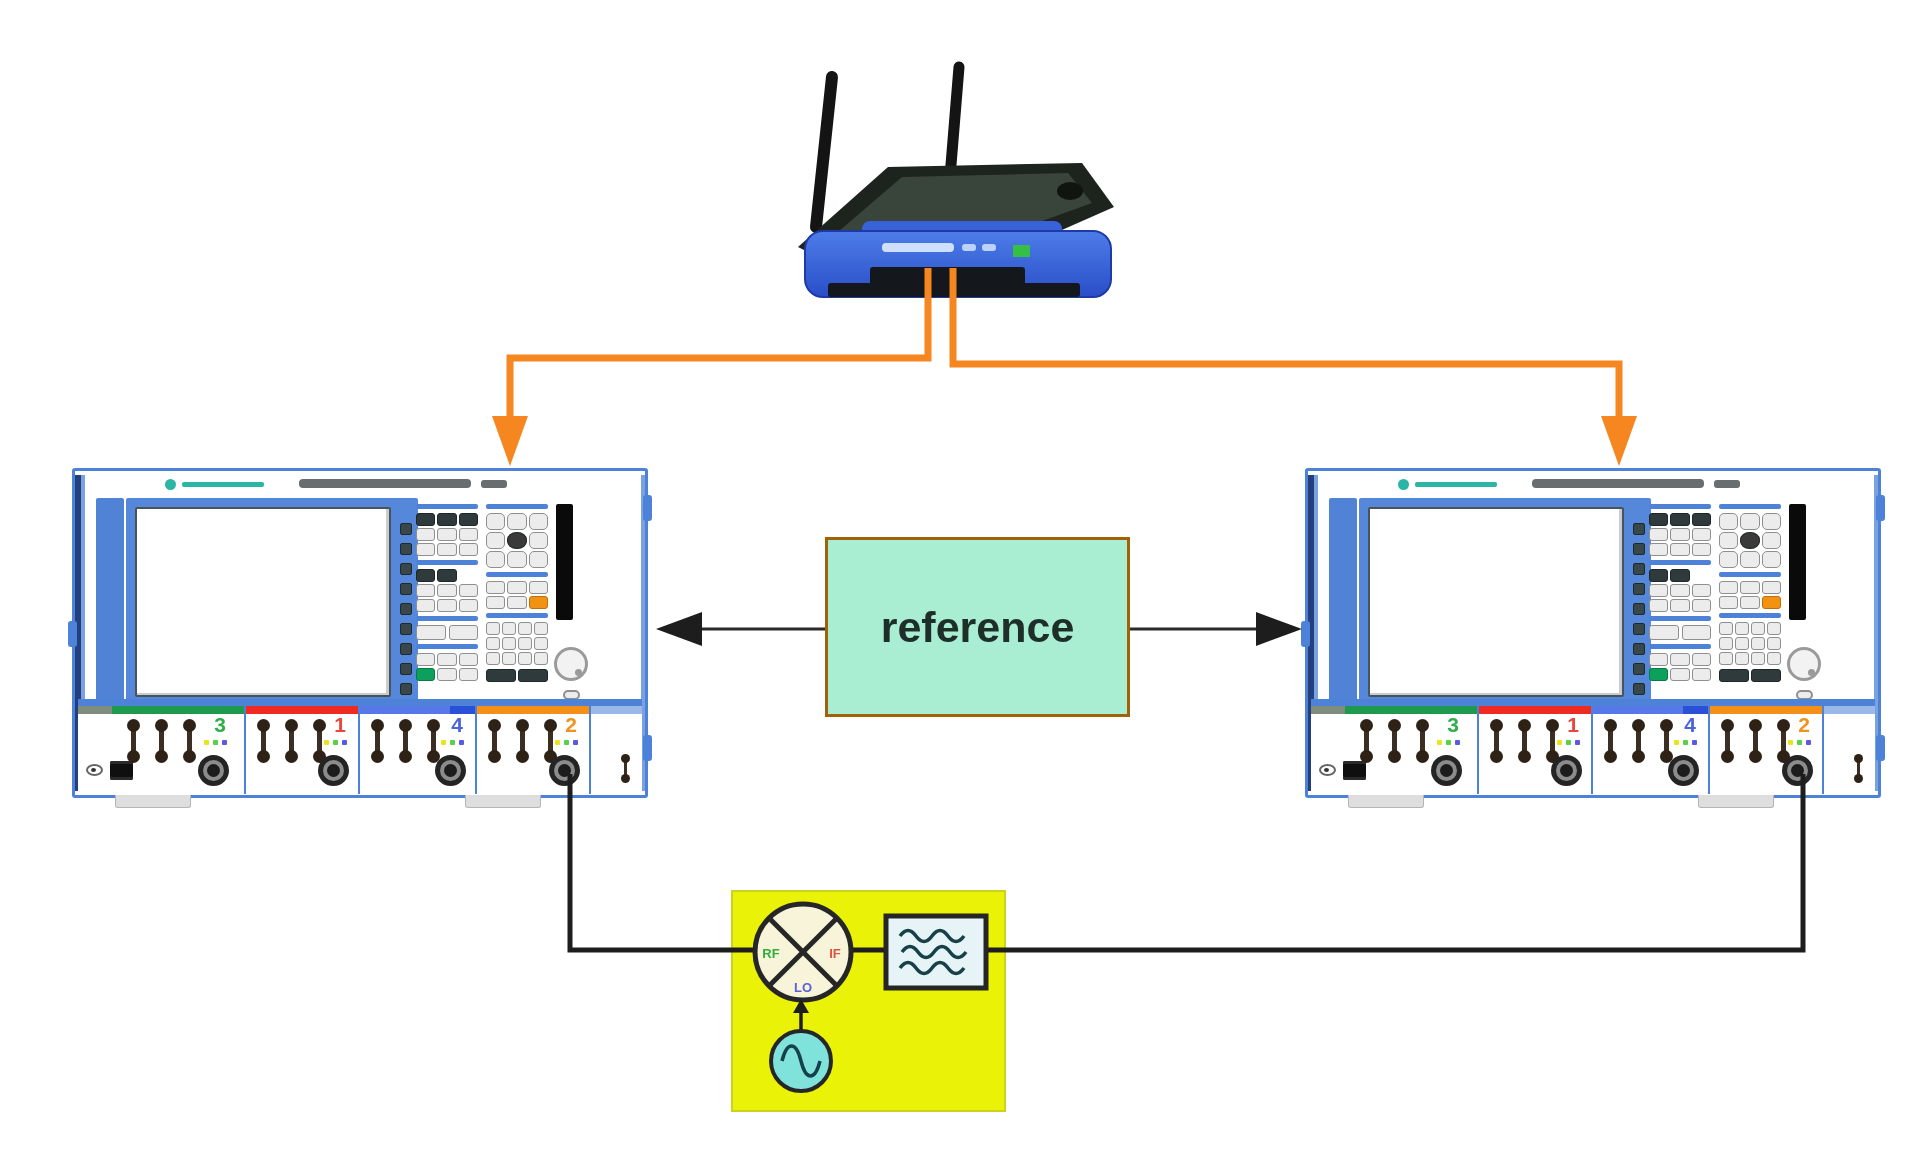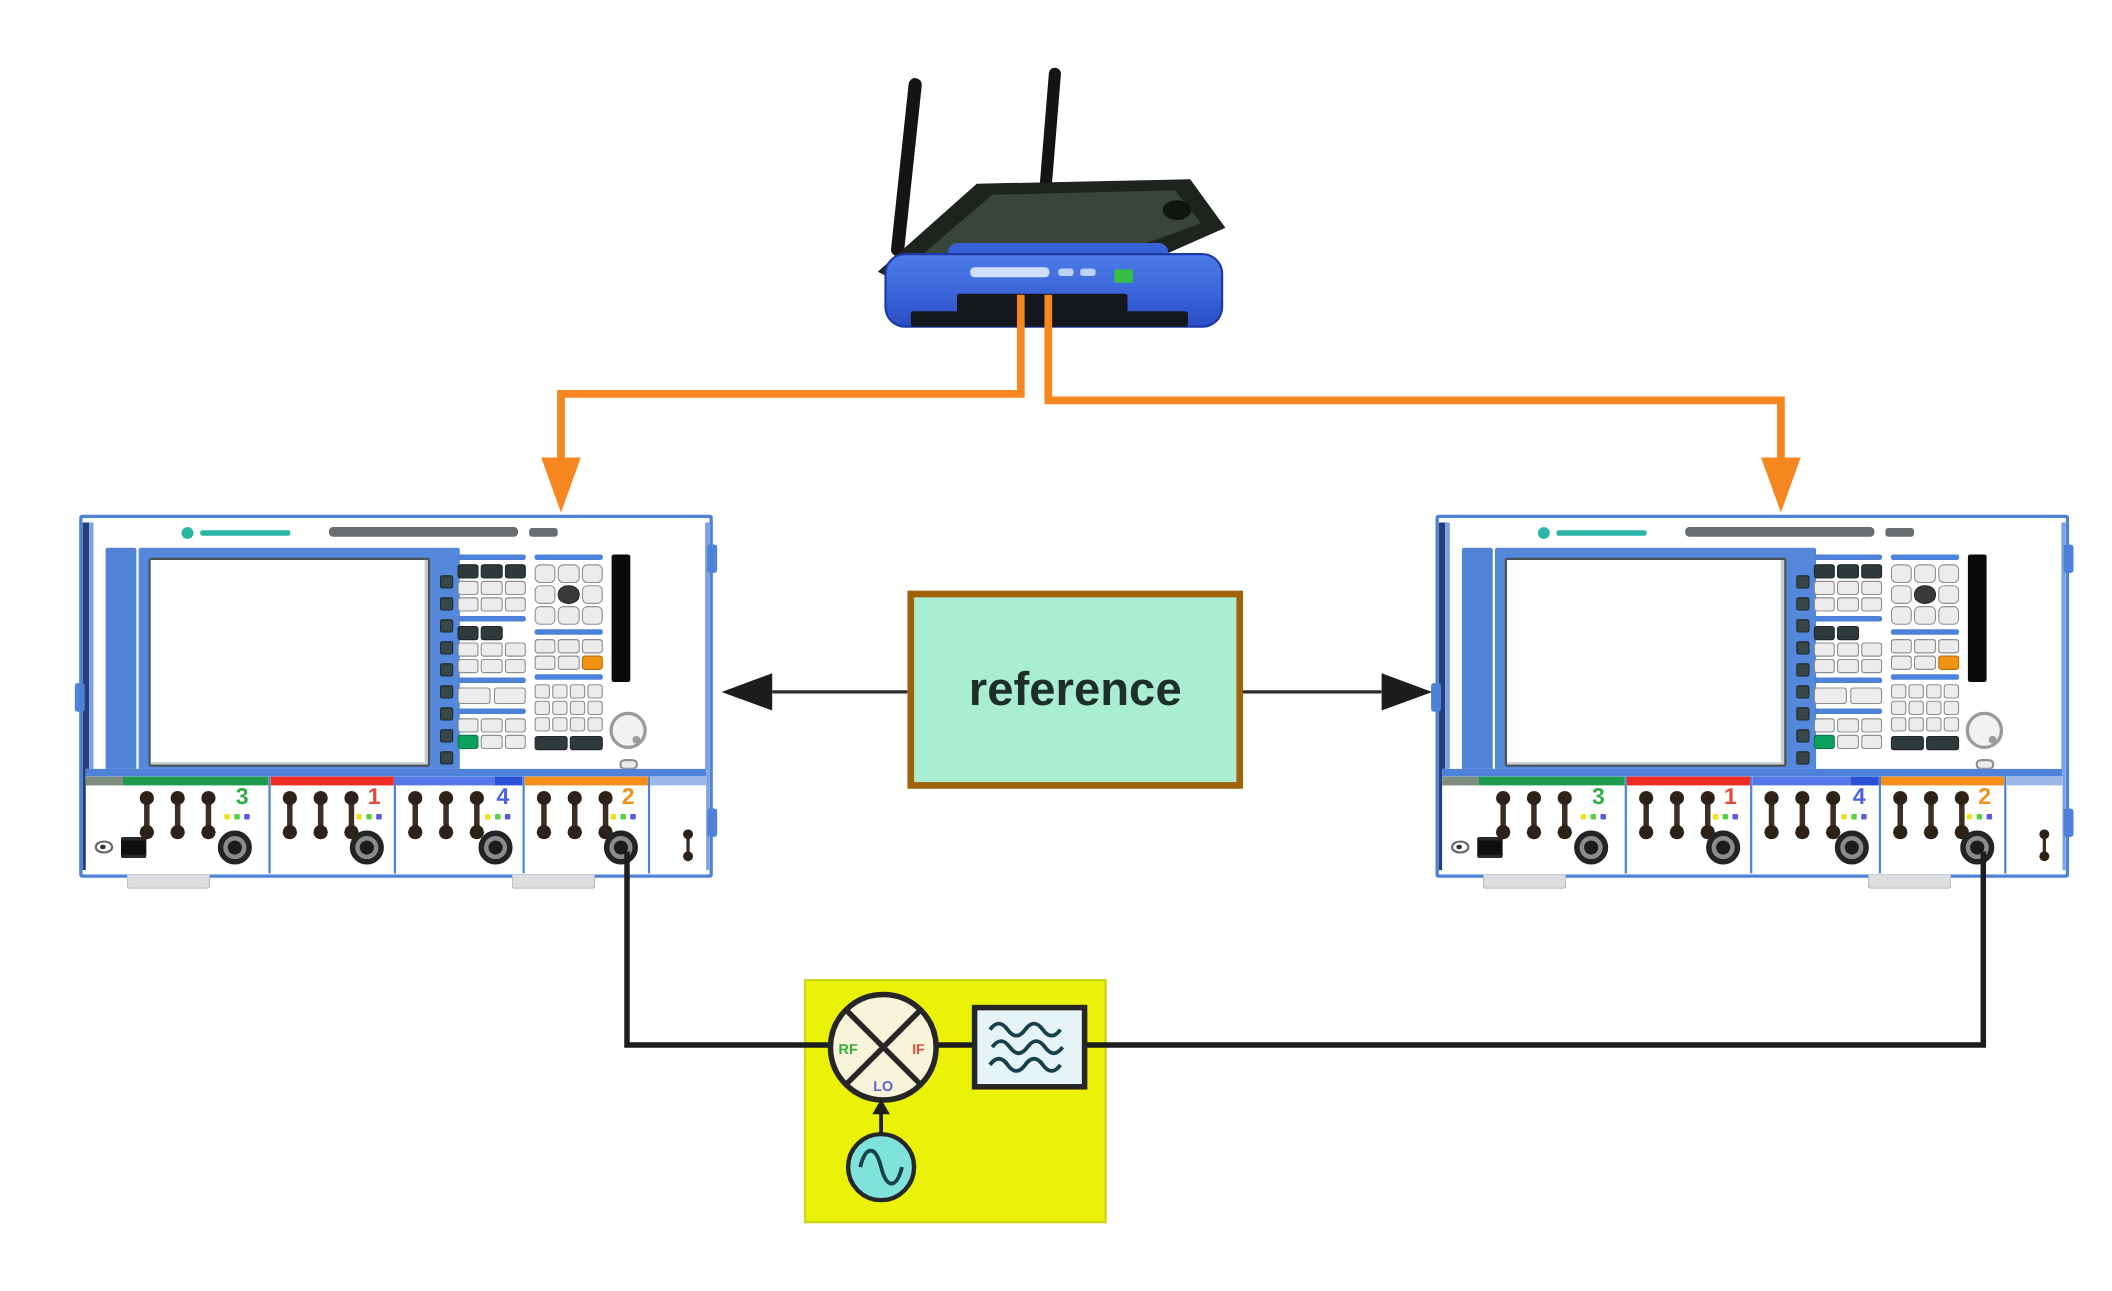"reference" .ref-box { border: 6px solid #a16207 -> 3px solid #a16207 }
